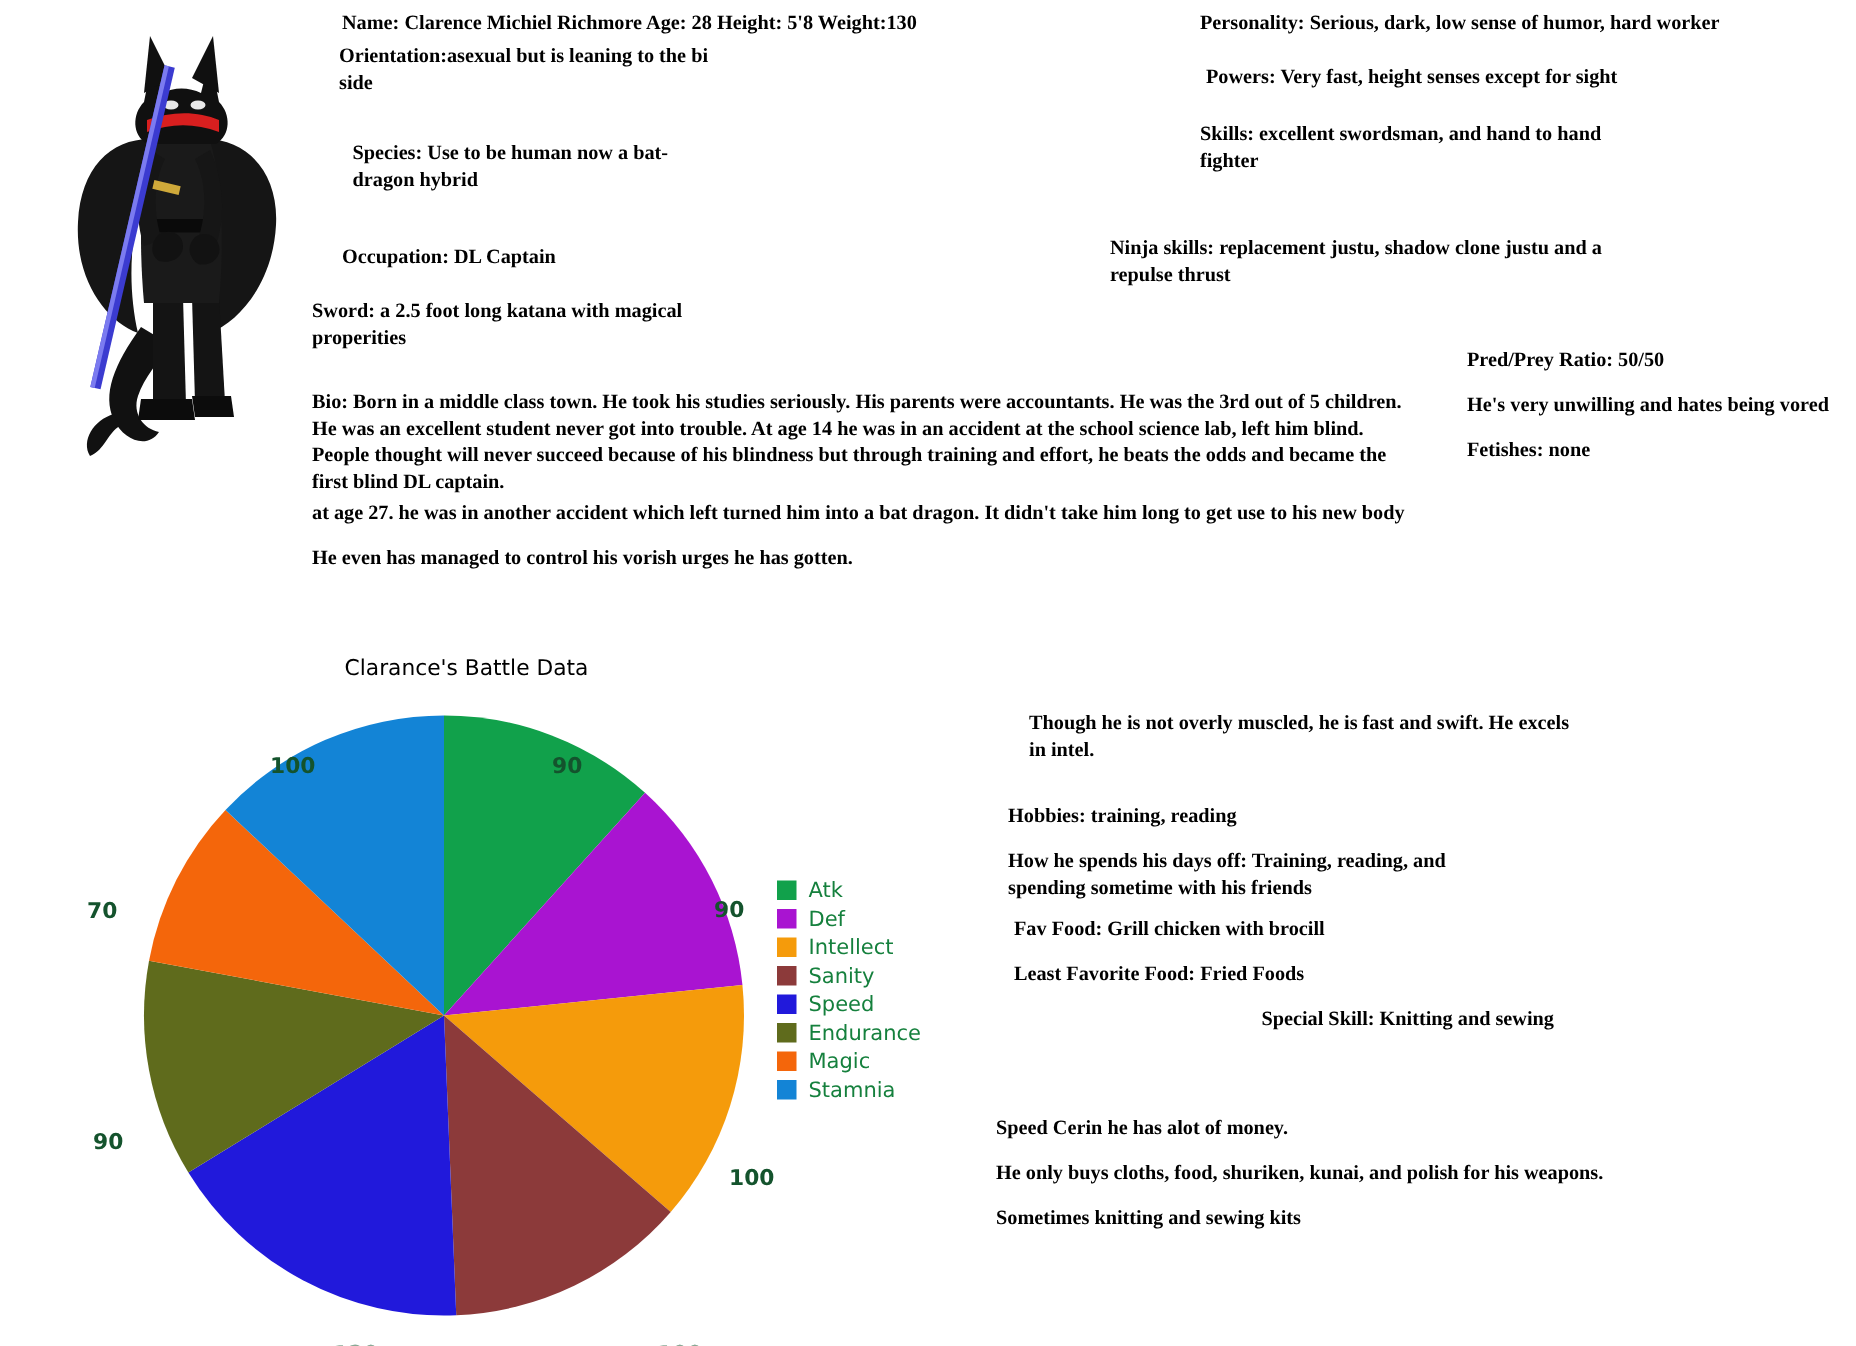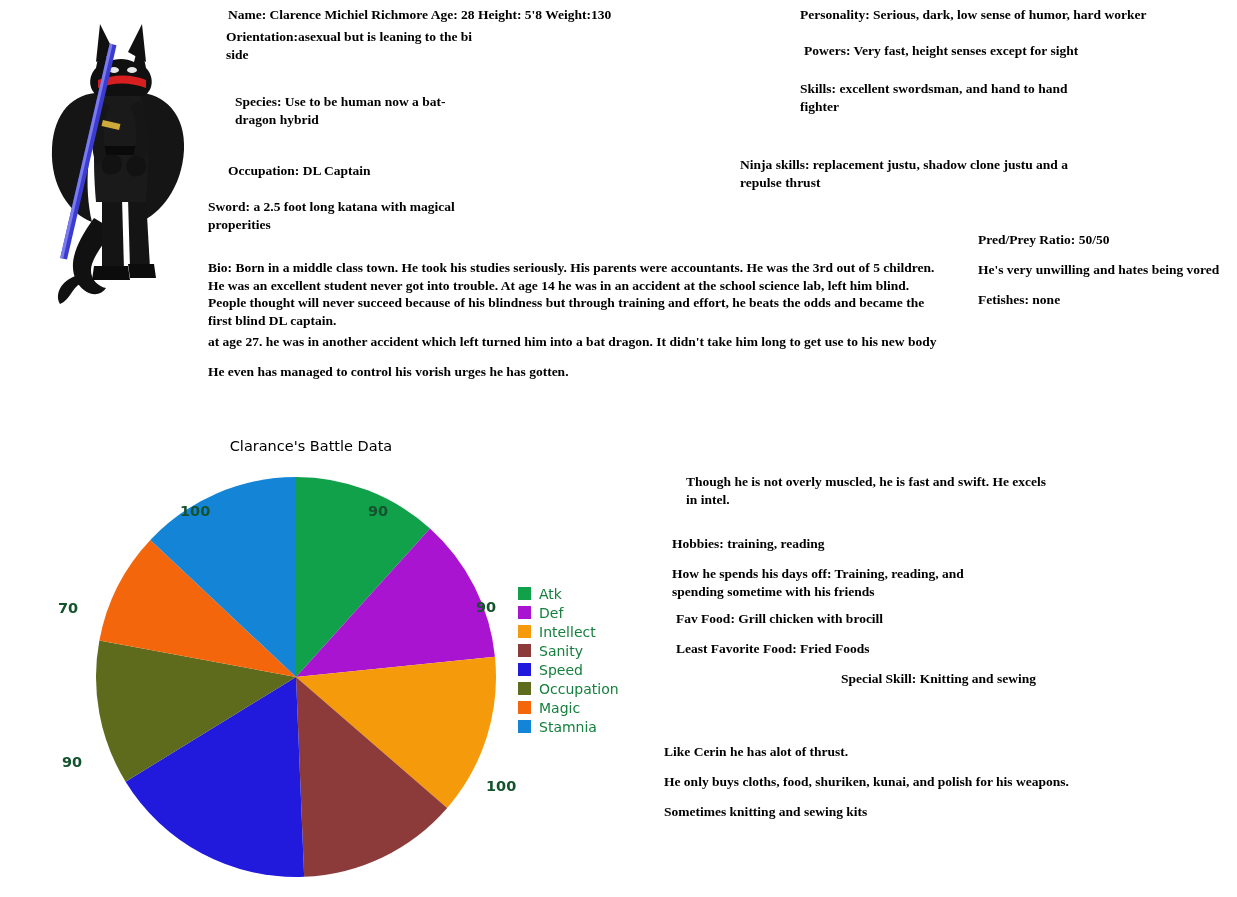"Occupation" span.legend-label { text: Occupation -> Endurance }
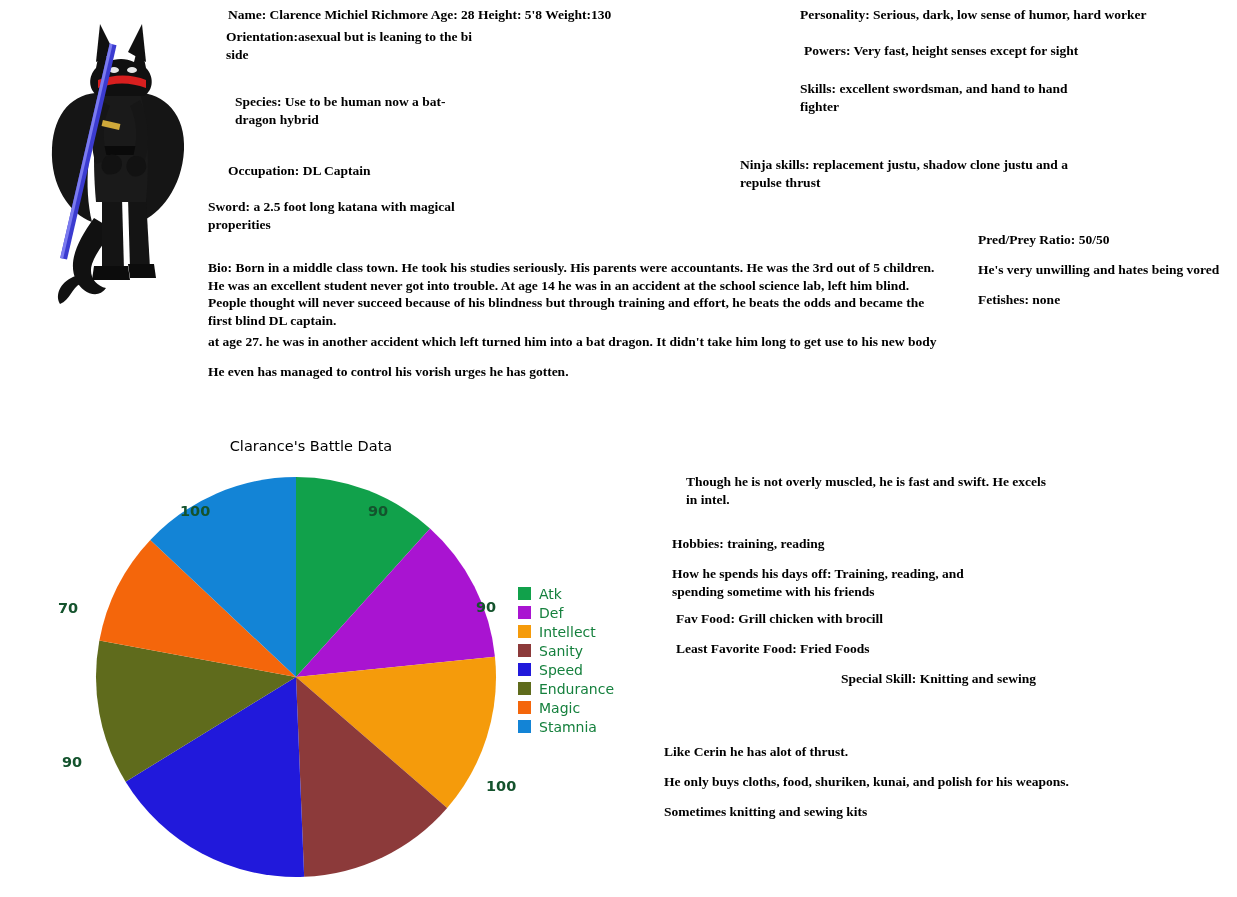"Like Cerin he has alot" div.tb { text: Like Cerin he has alot of thrust -> Speed Cerin he has alot of money }
